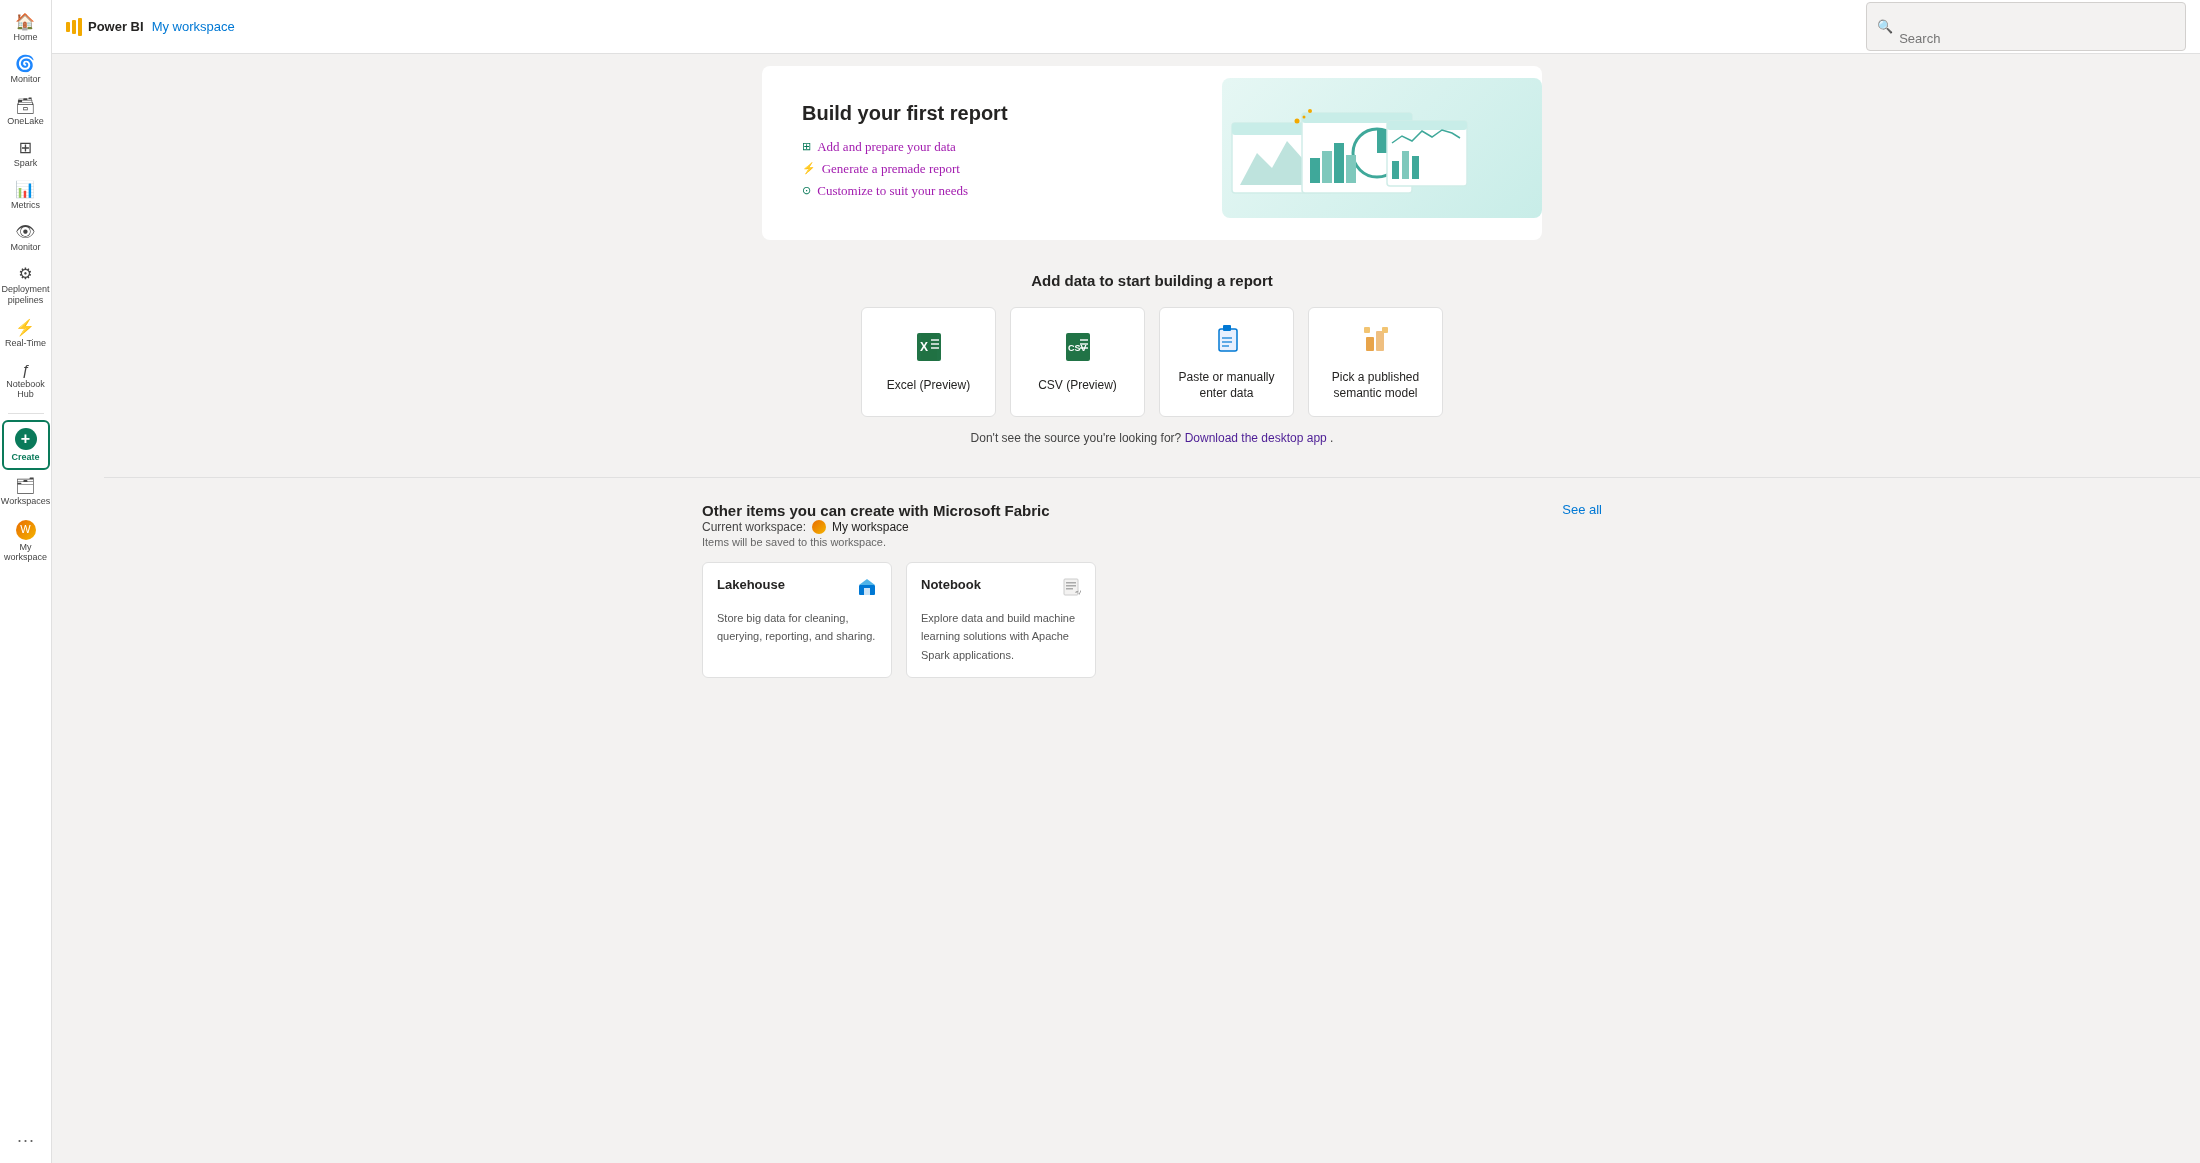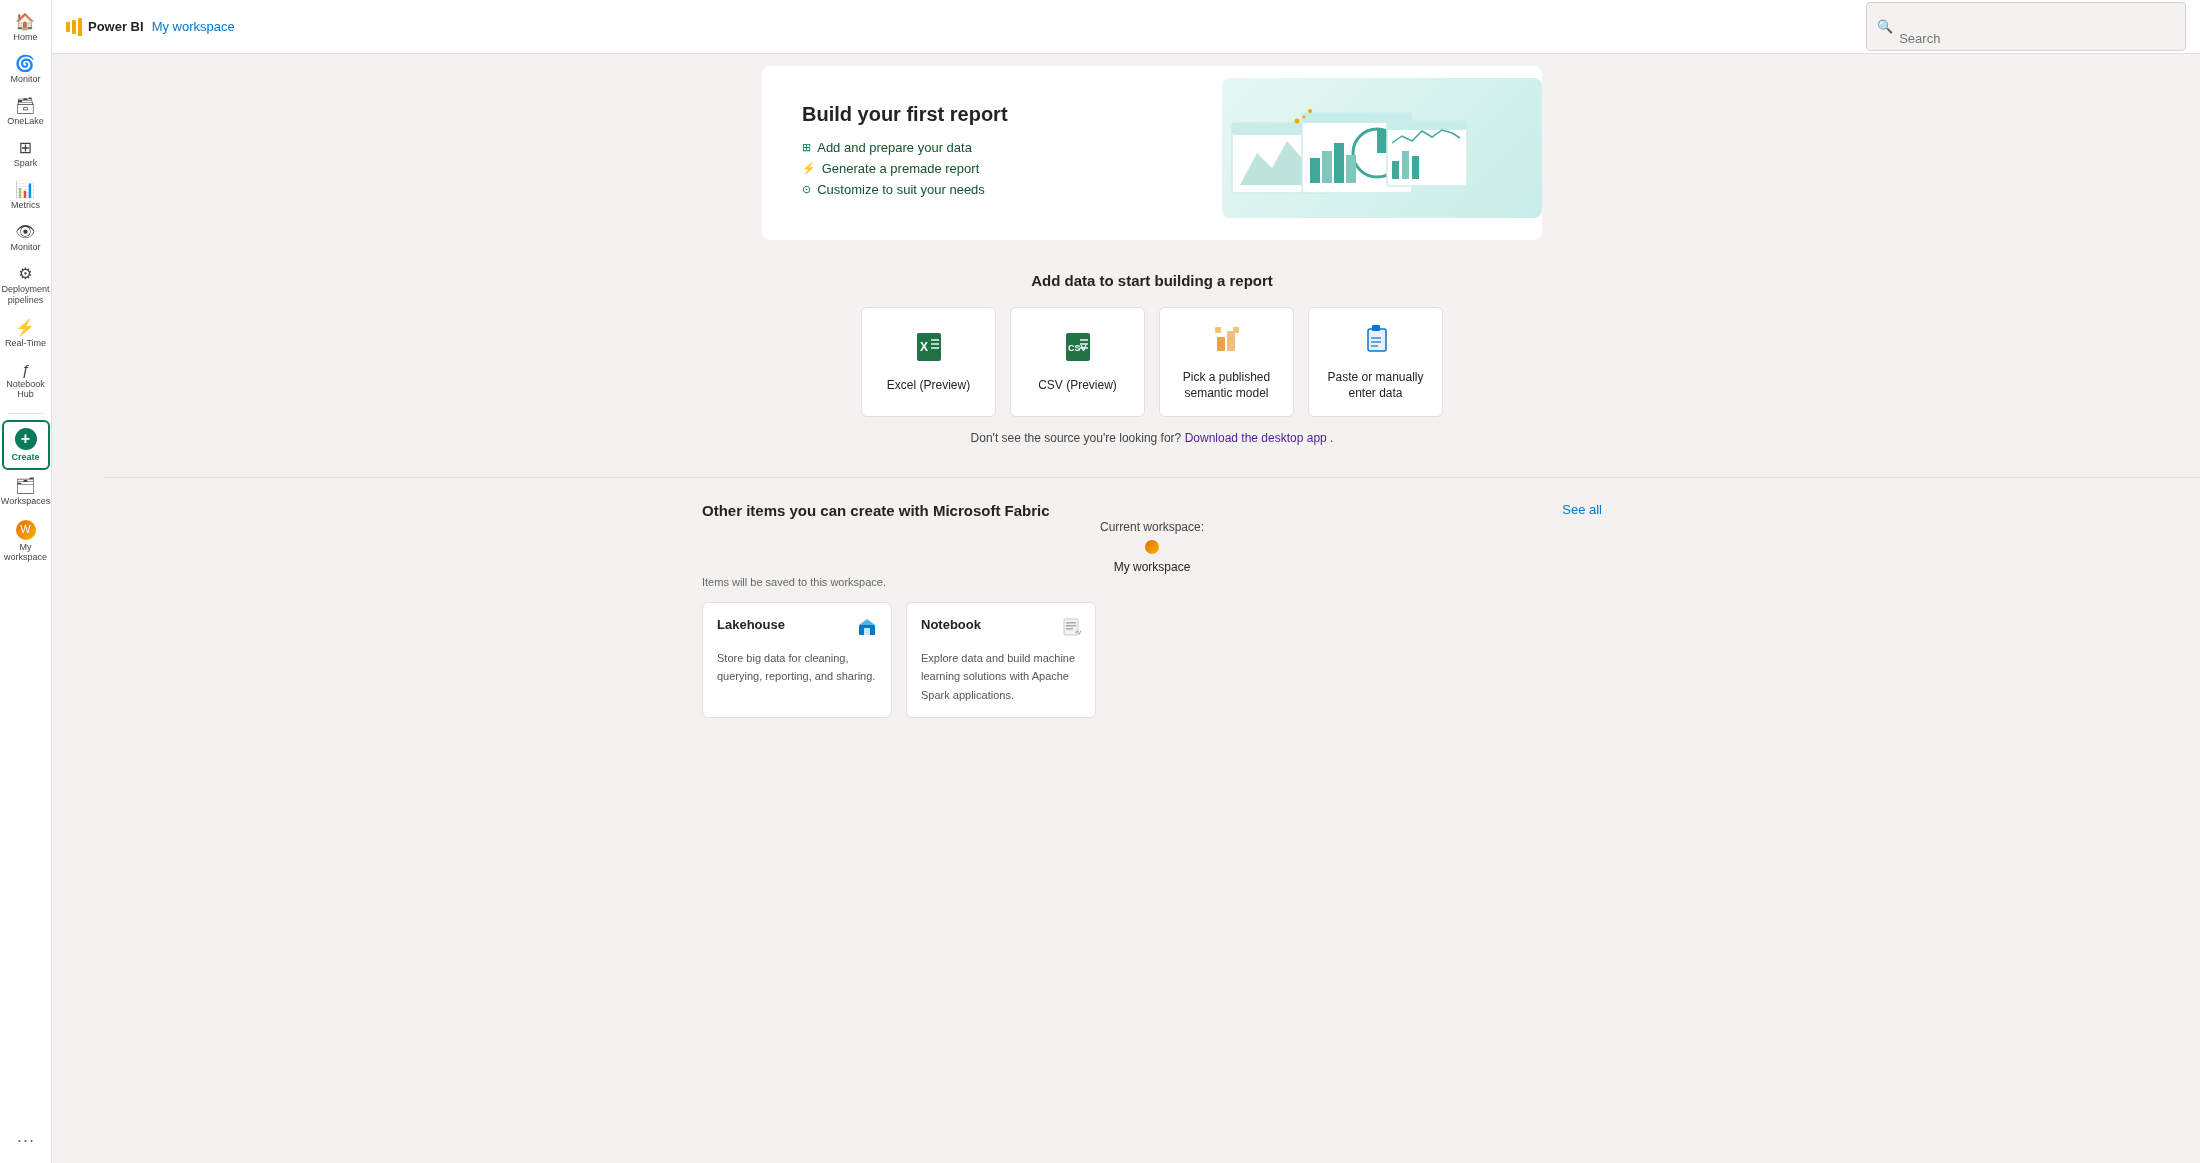"Add and prepare your data" .hero-text ul li { color: #14532d -> #a21caf; font-family: none -> Liberation Serif, serif }
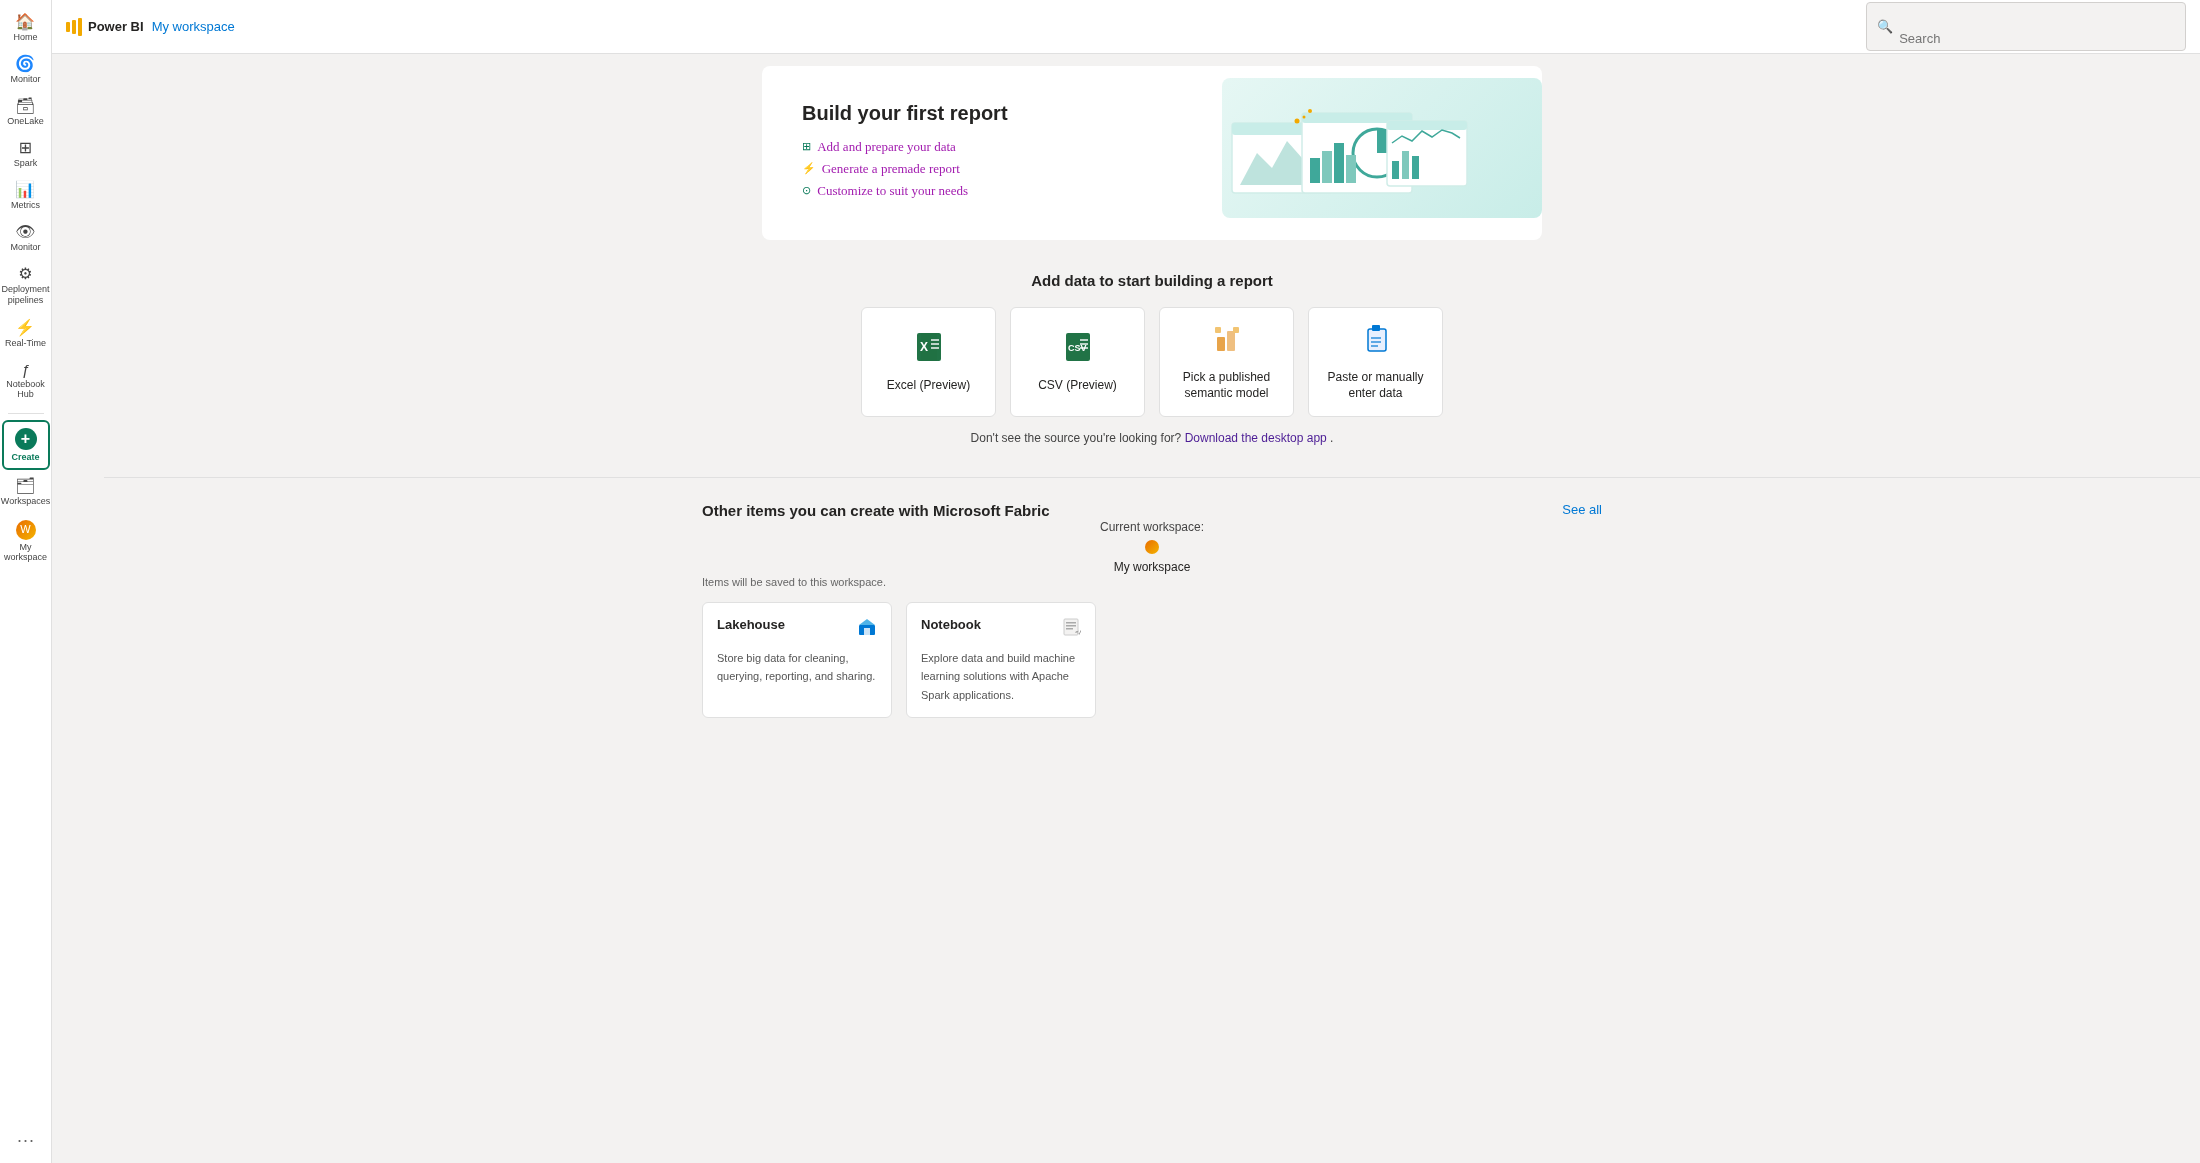"Pick a published semantic model" div.data-card { order: before "Paste or manually enter data" -> after "Paste or manually enter data" }
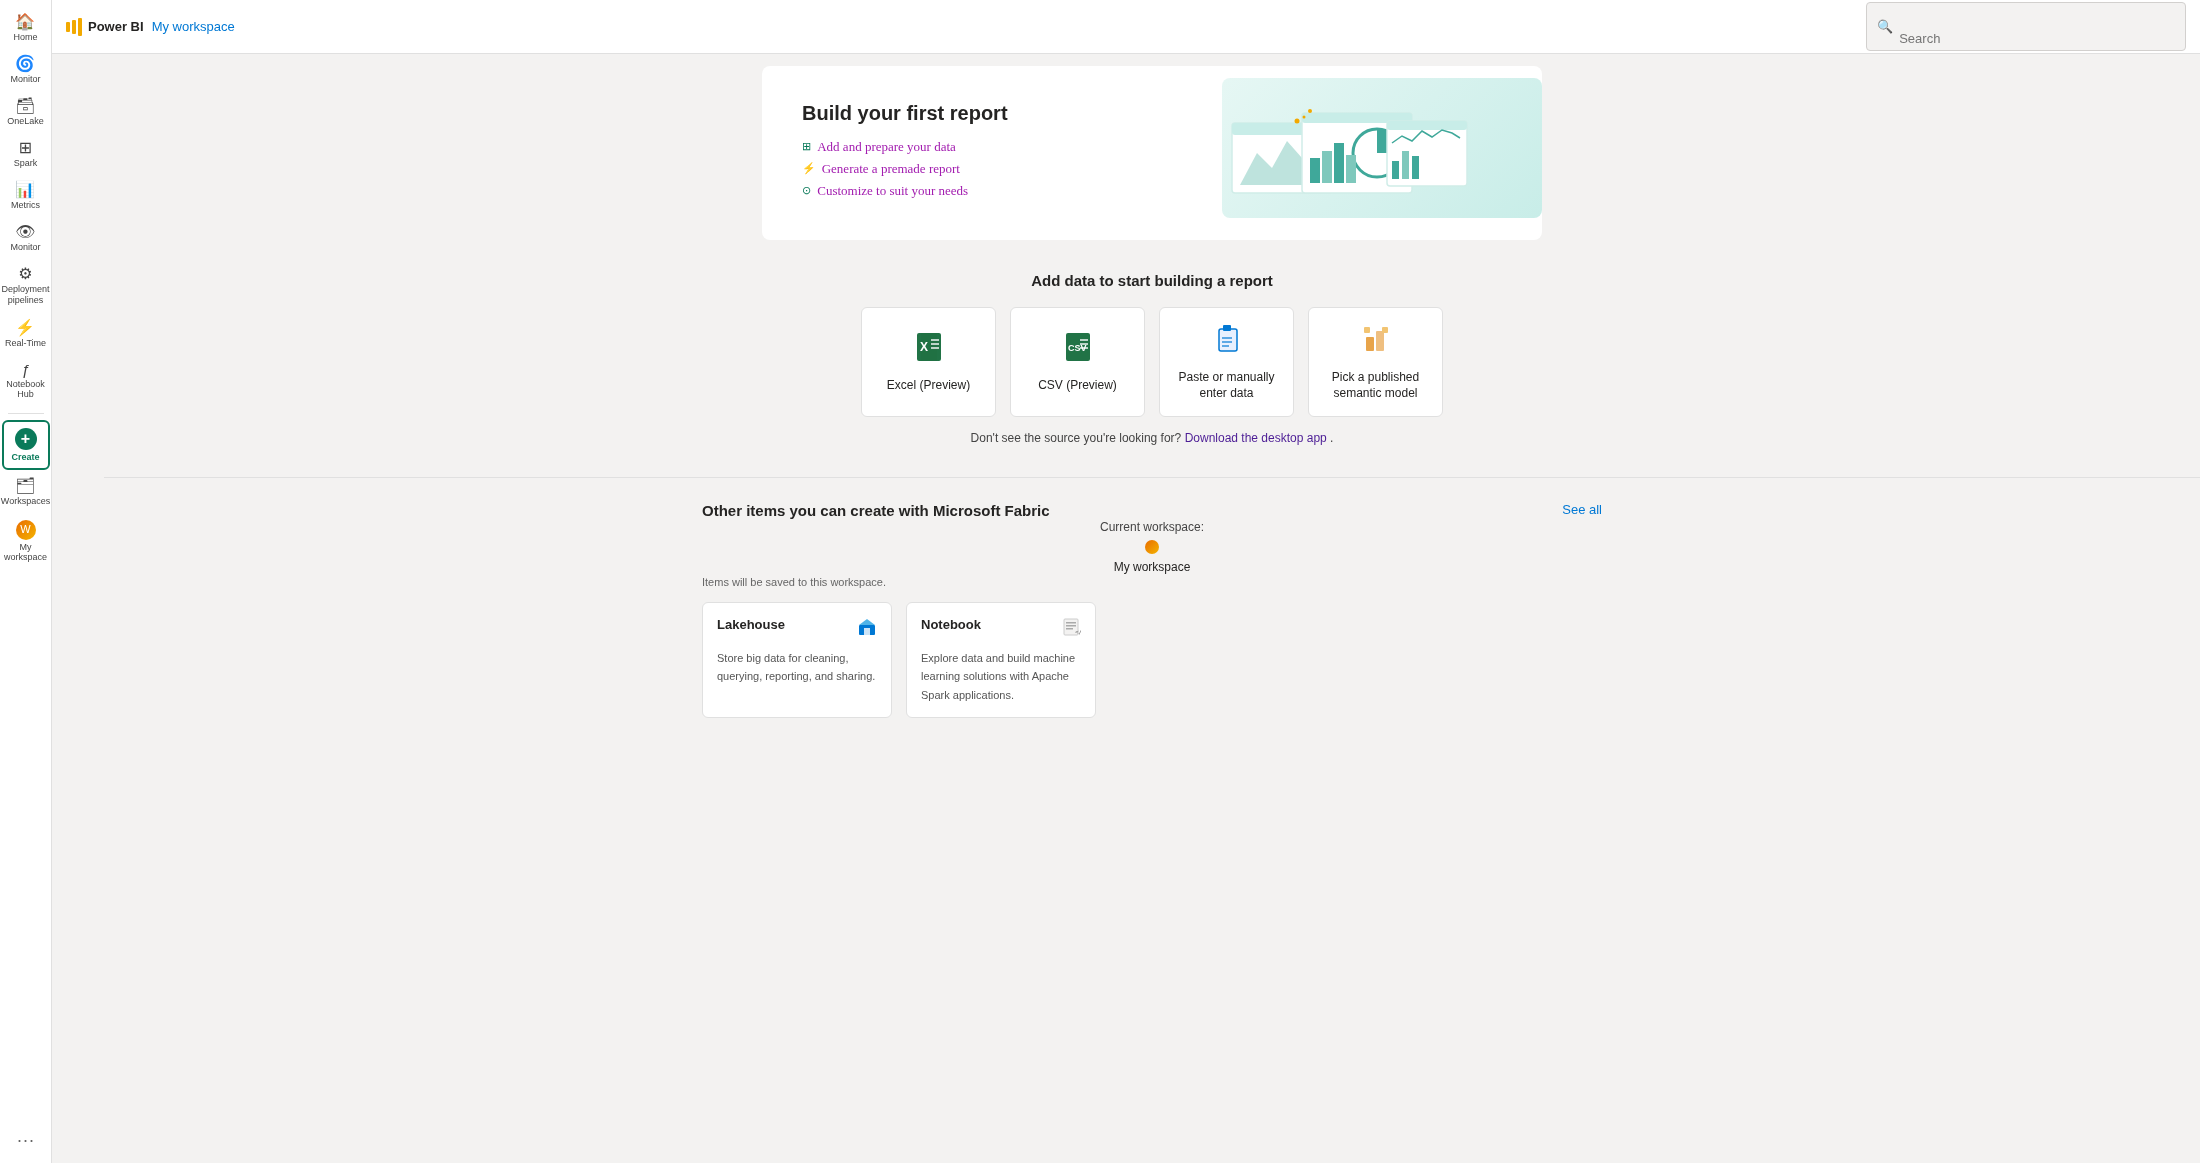"Current workspace:" .workspace-info { flex-direction: column -> none }
